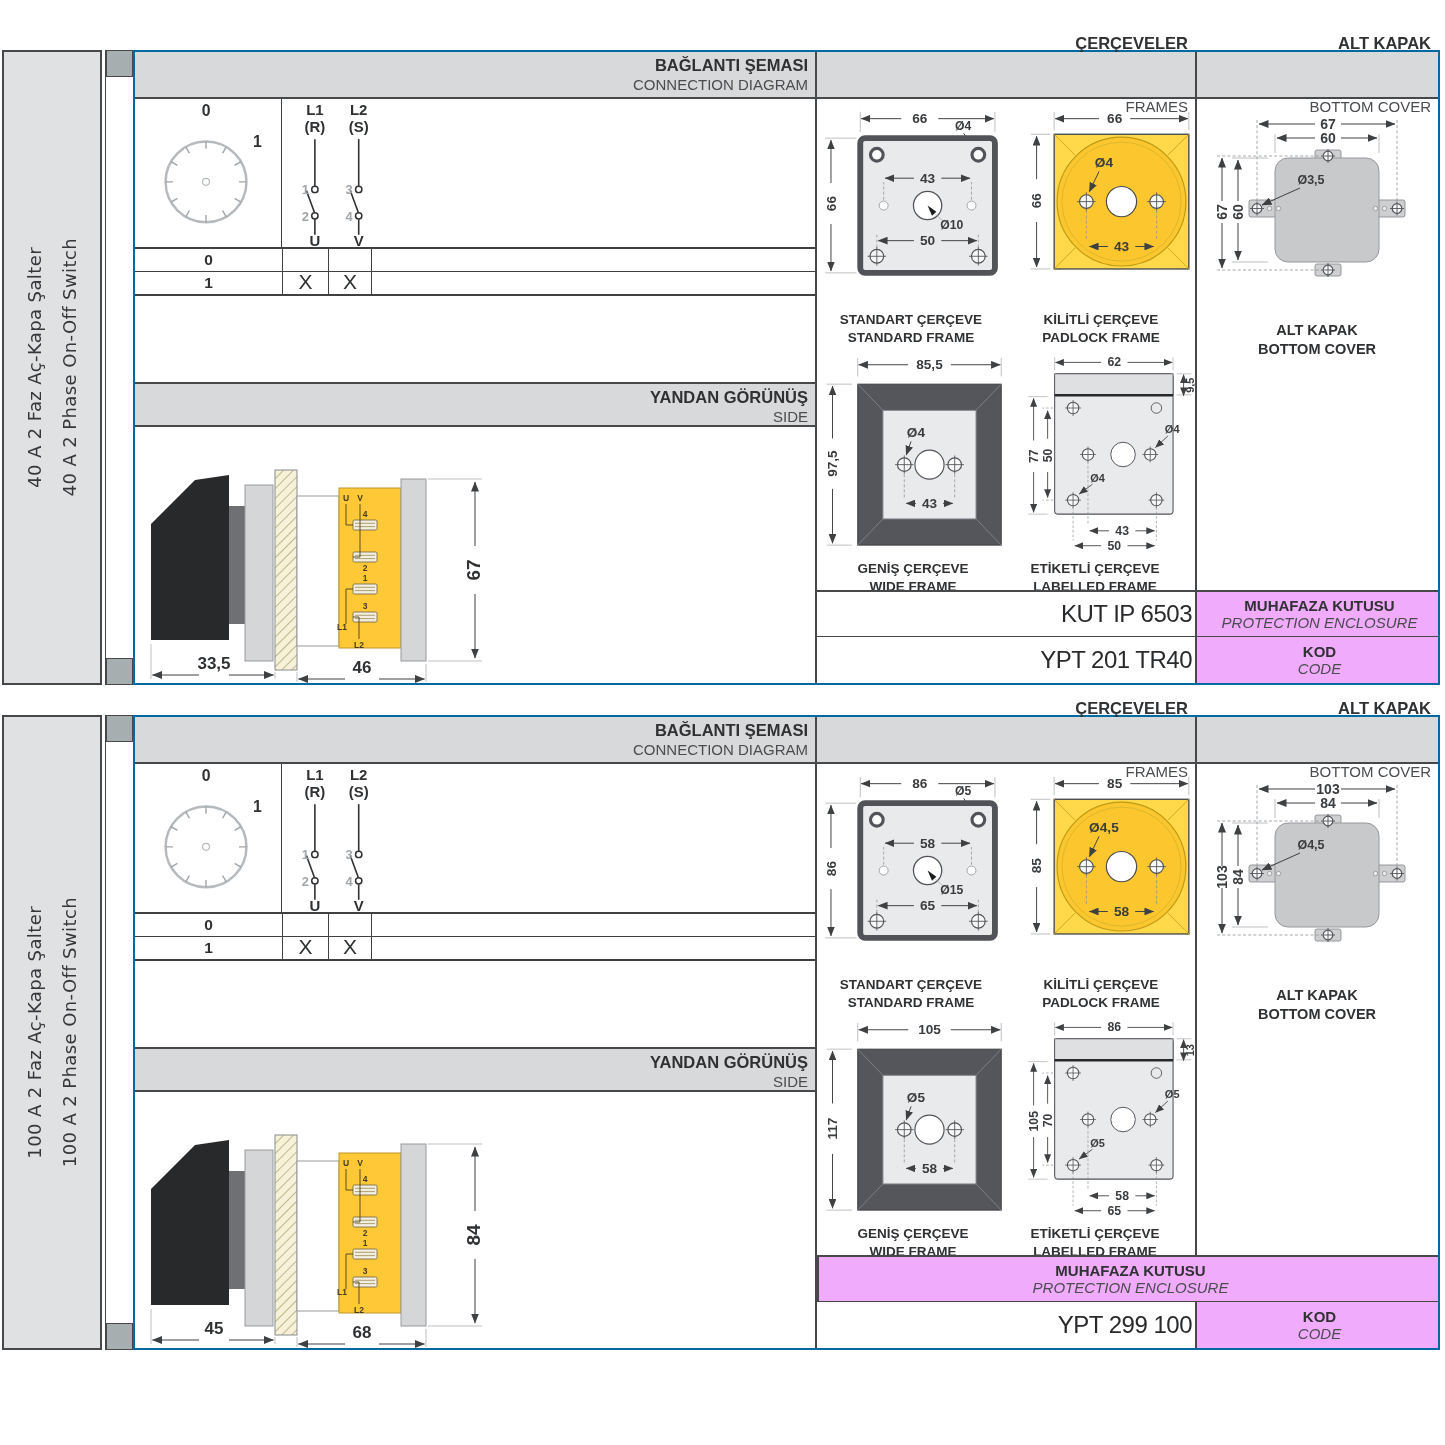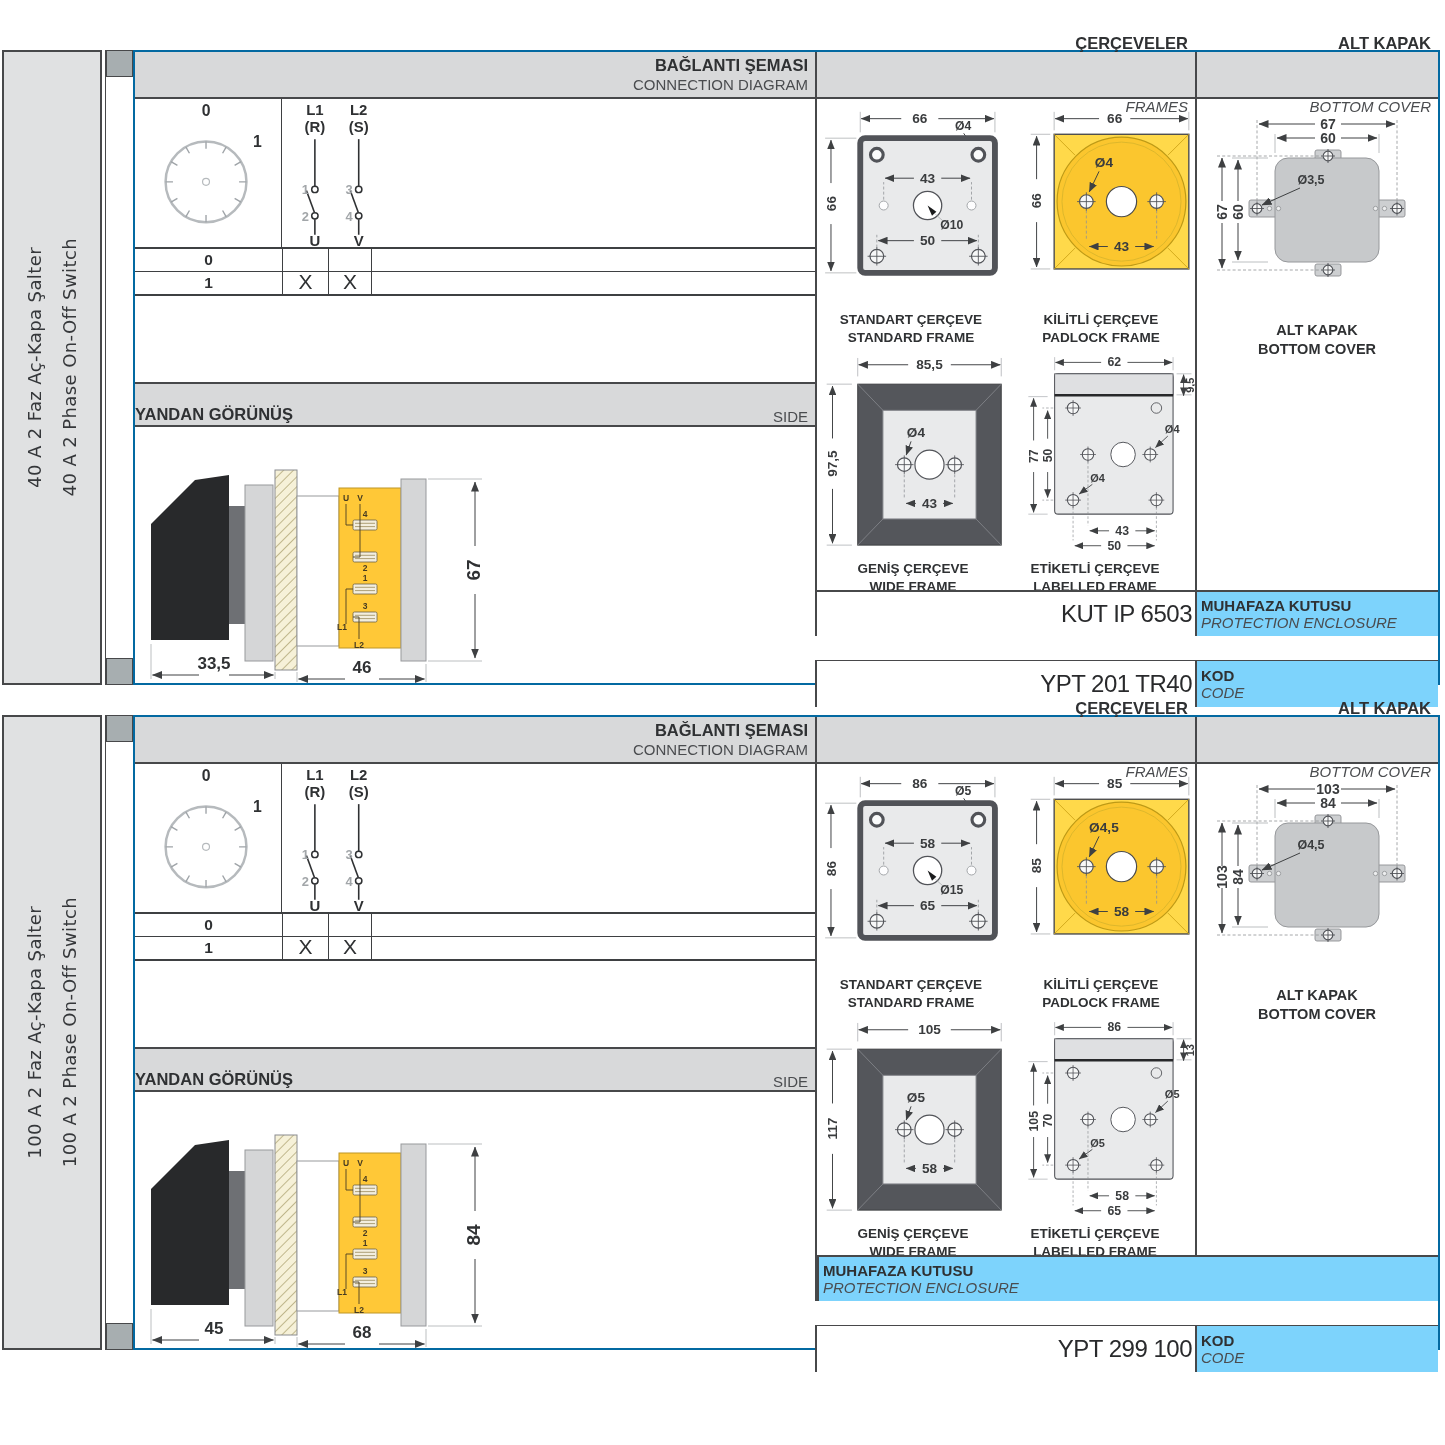"FRAMES" .it { font-style: italic -> none }
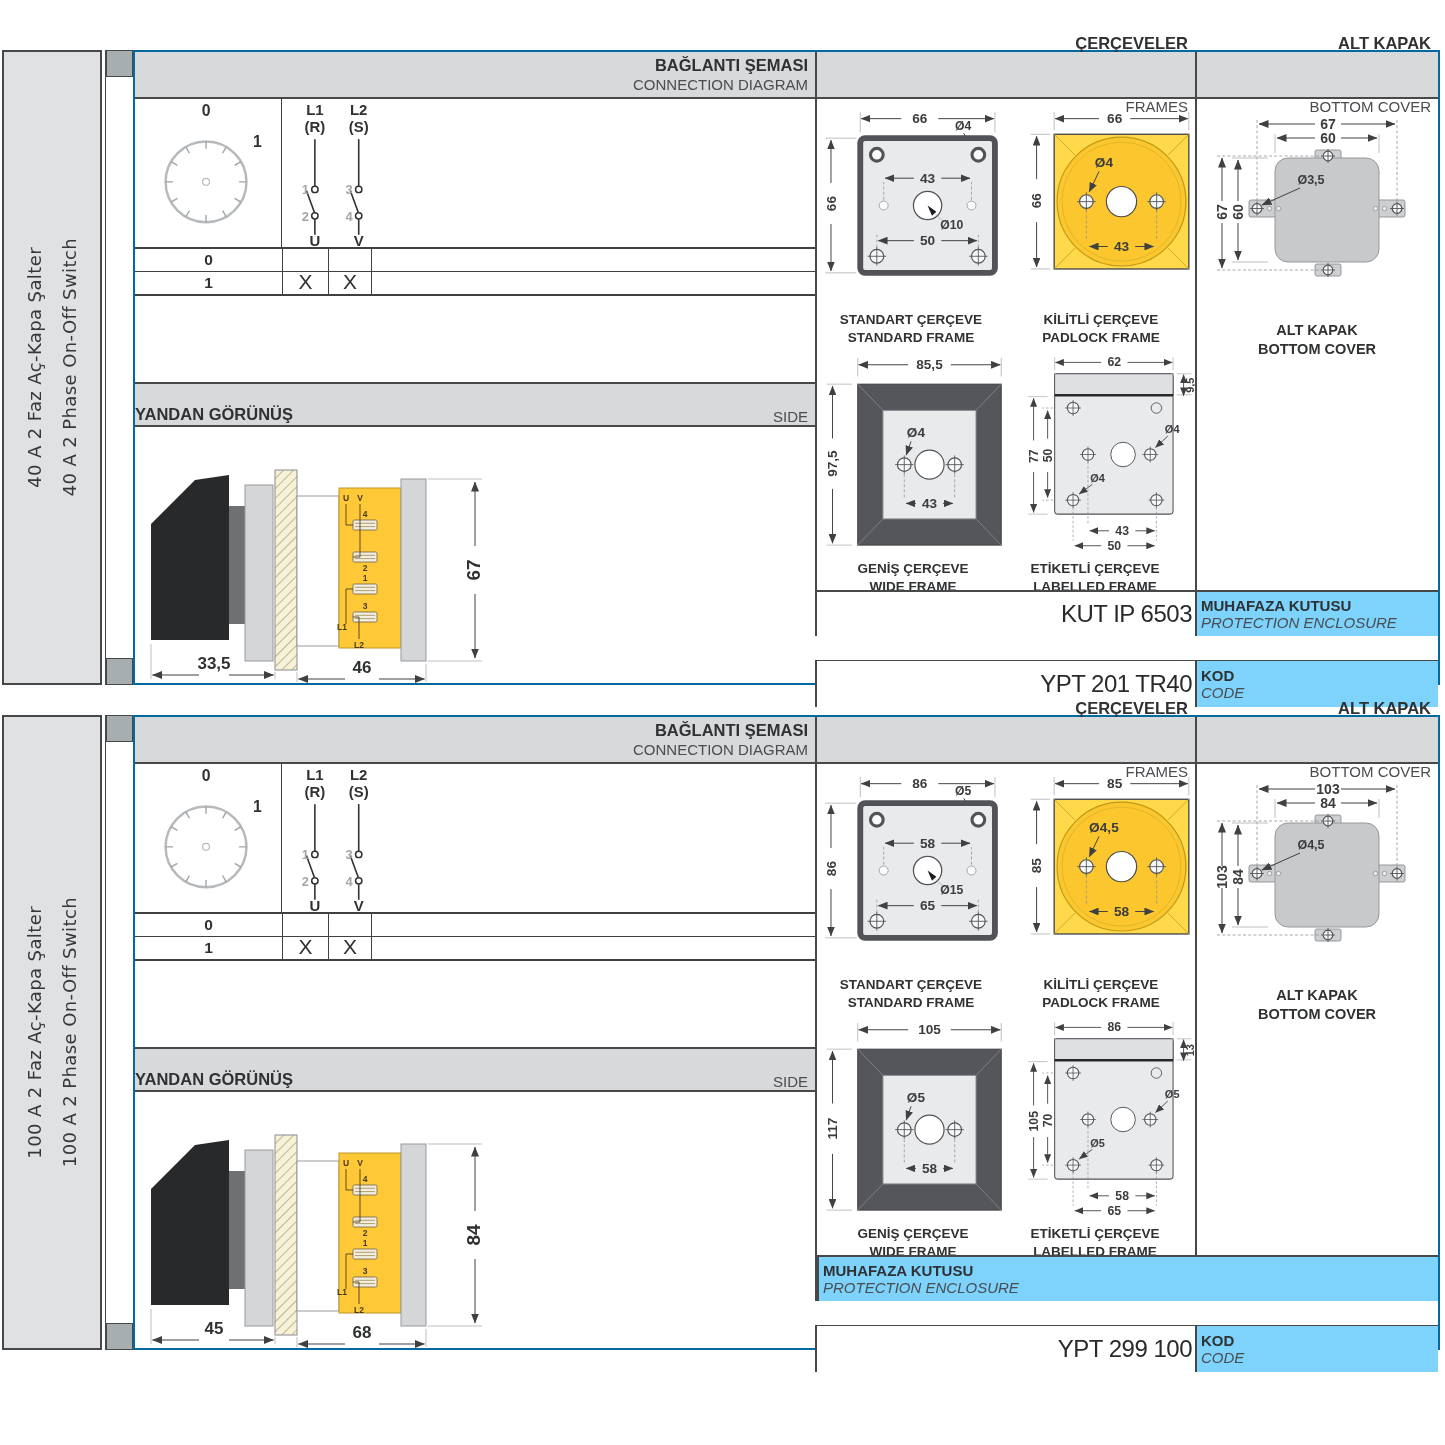"YANDAN GÖRÜNÜŞ" .sideband { flex-direction: row -> column; justify-content: space-between -> flex-end }
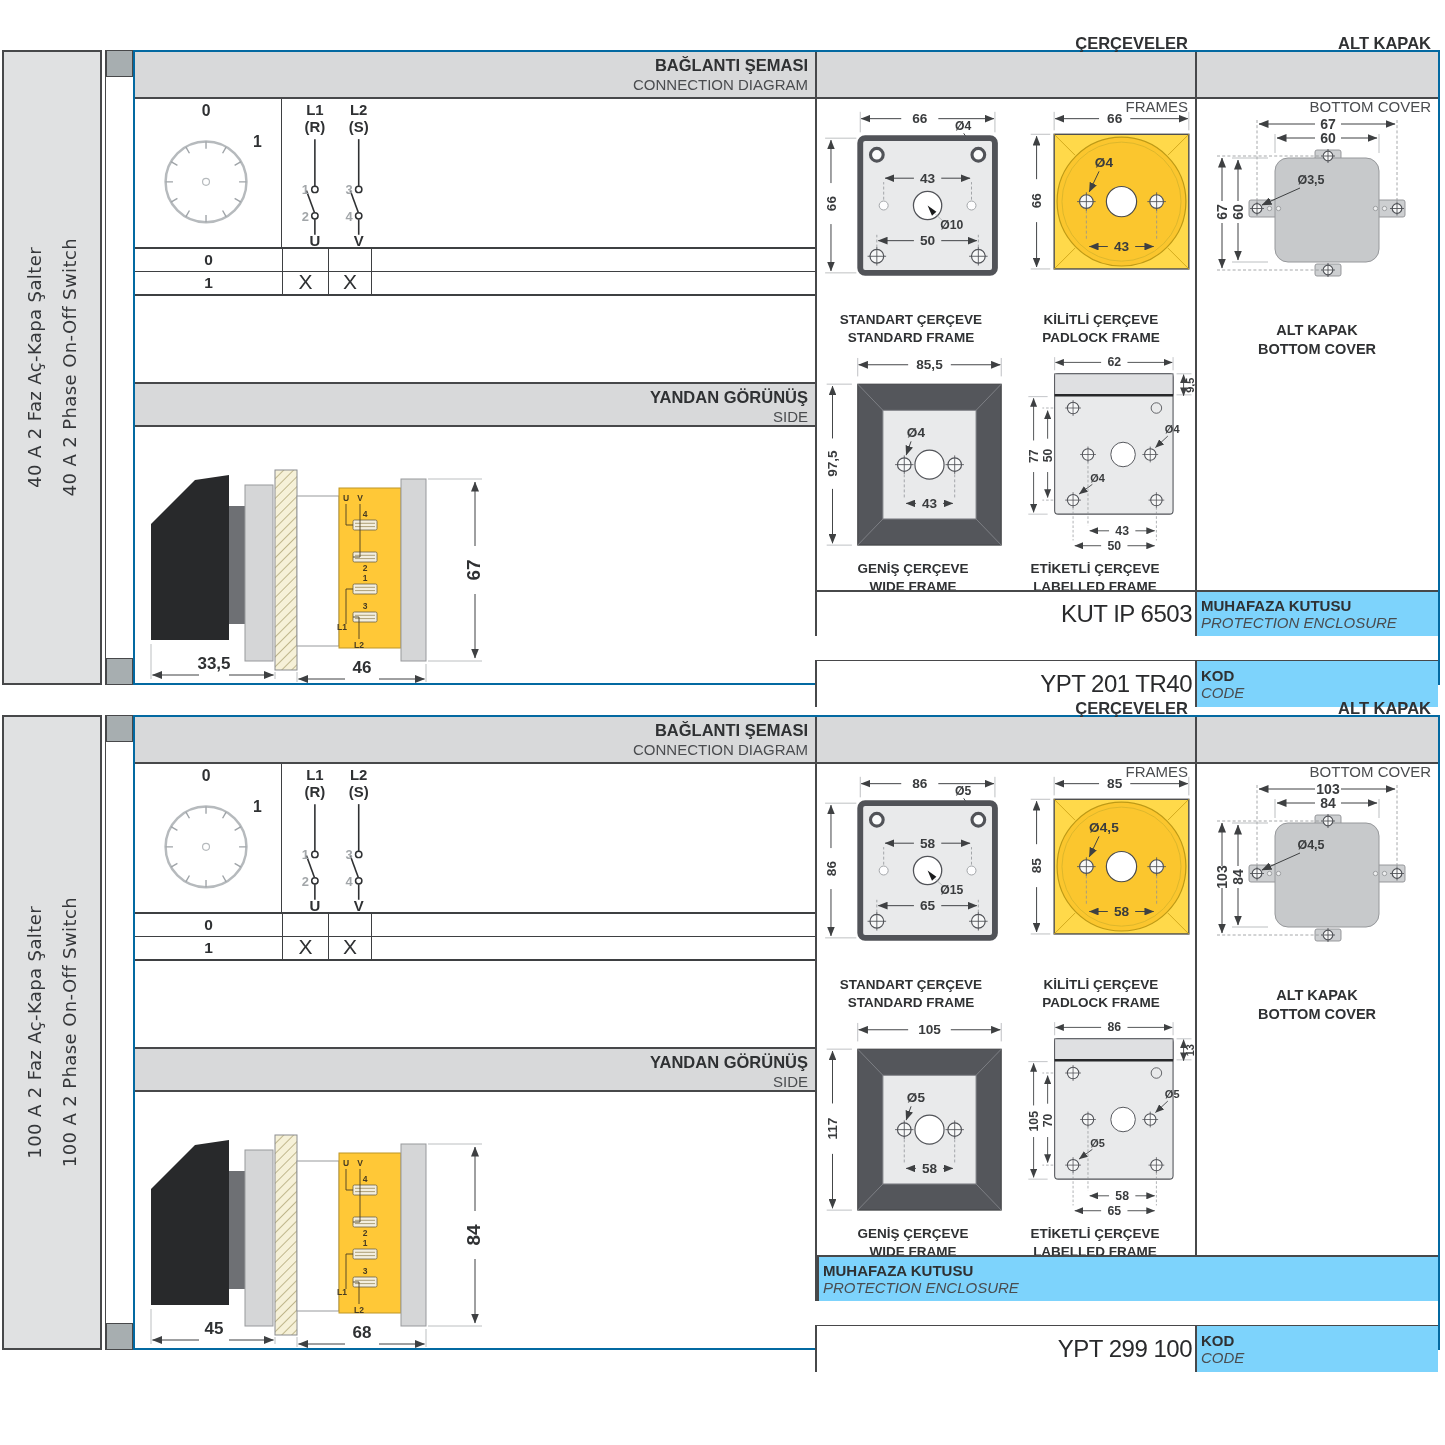"MUHAFAZA KUTUSU" .kdesc { background: #7dd3fc -> #f0abfc; text-align: none -> center }
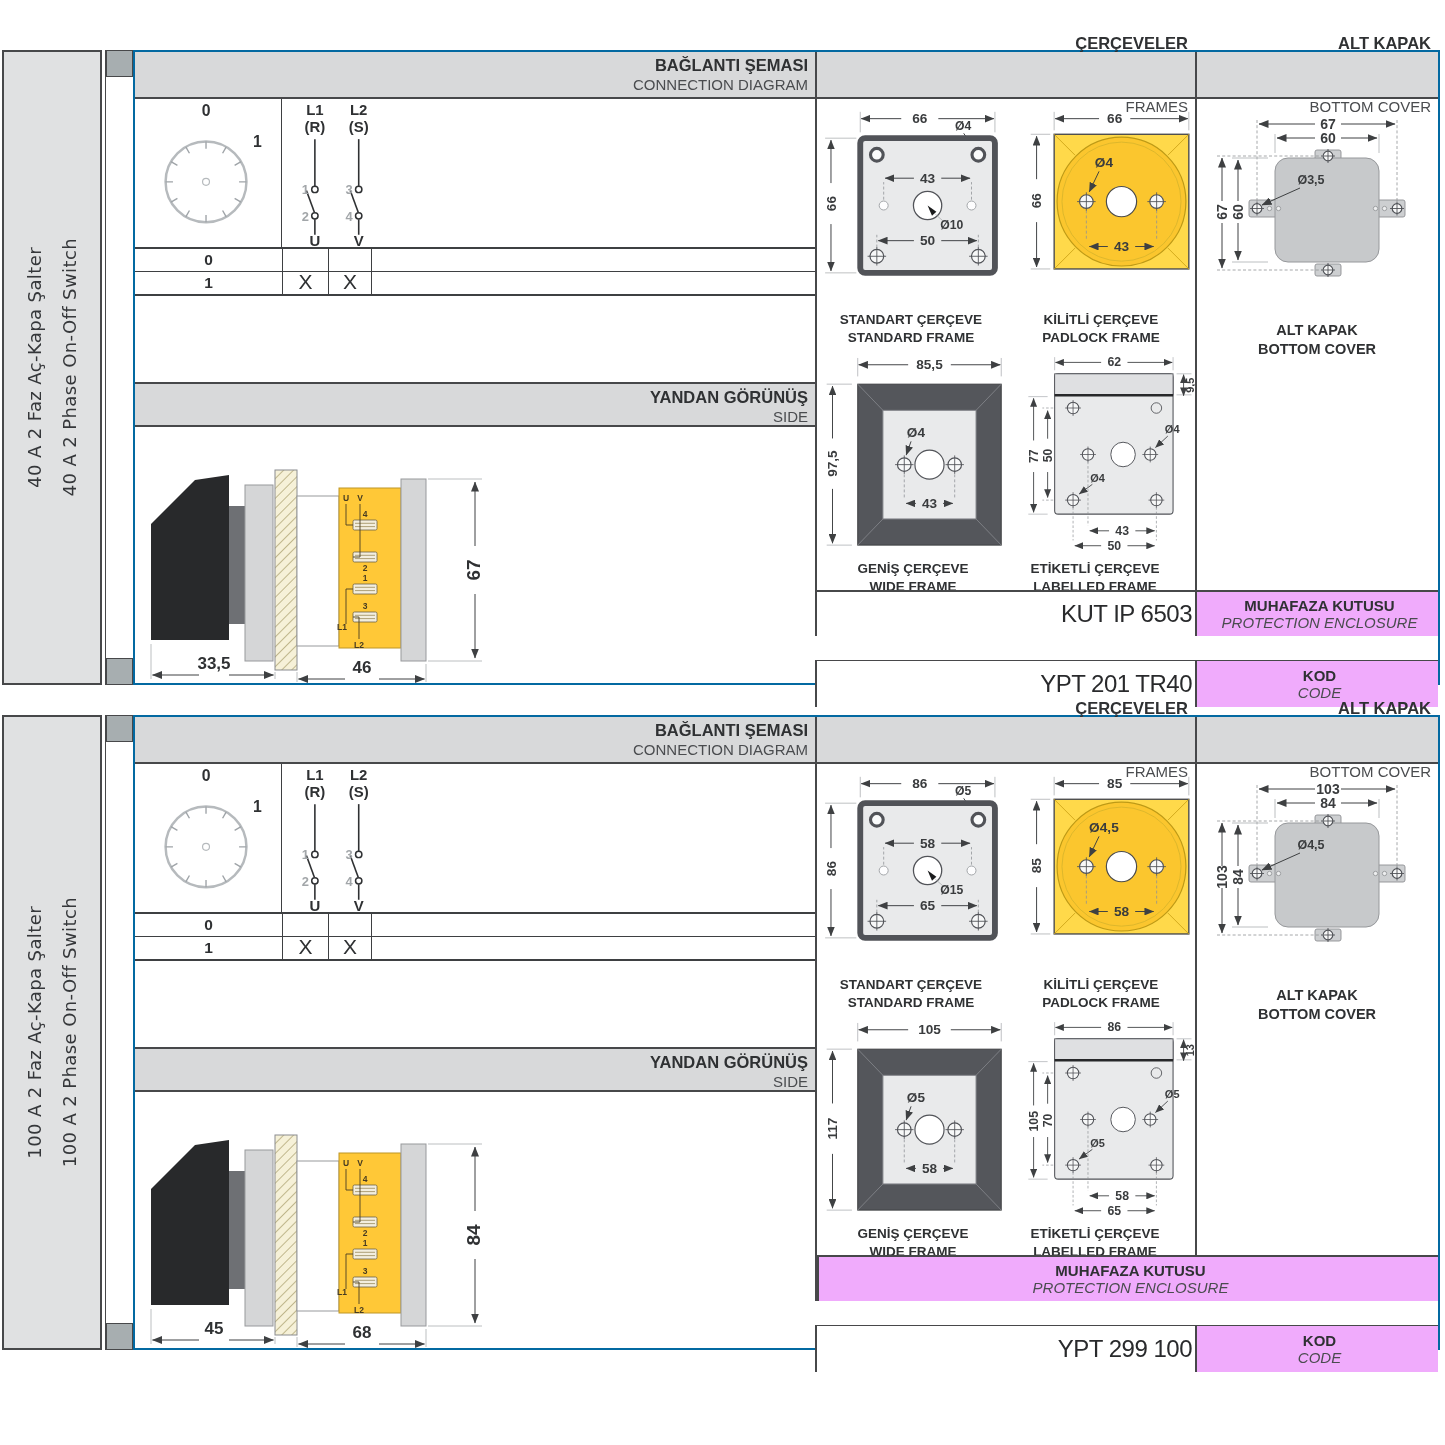"YPT 201 TR40" .krow.r2 { top: 608px -> 584px }
